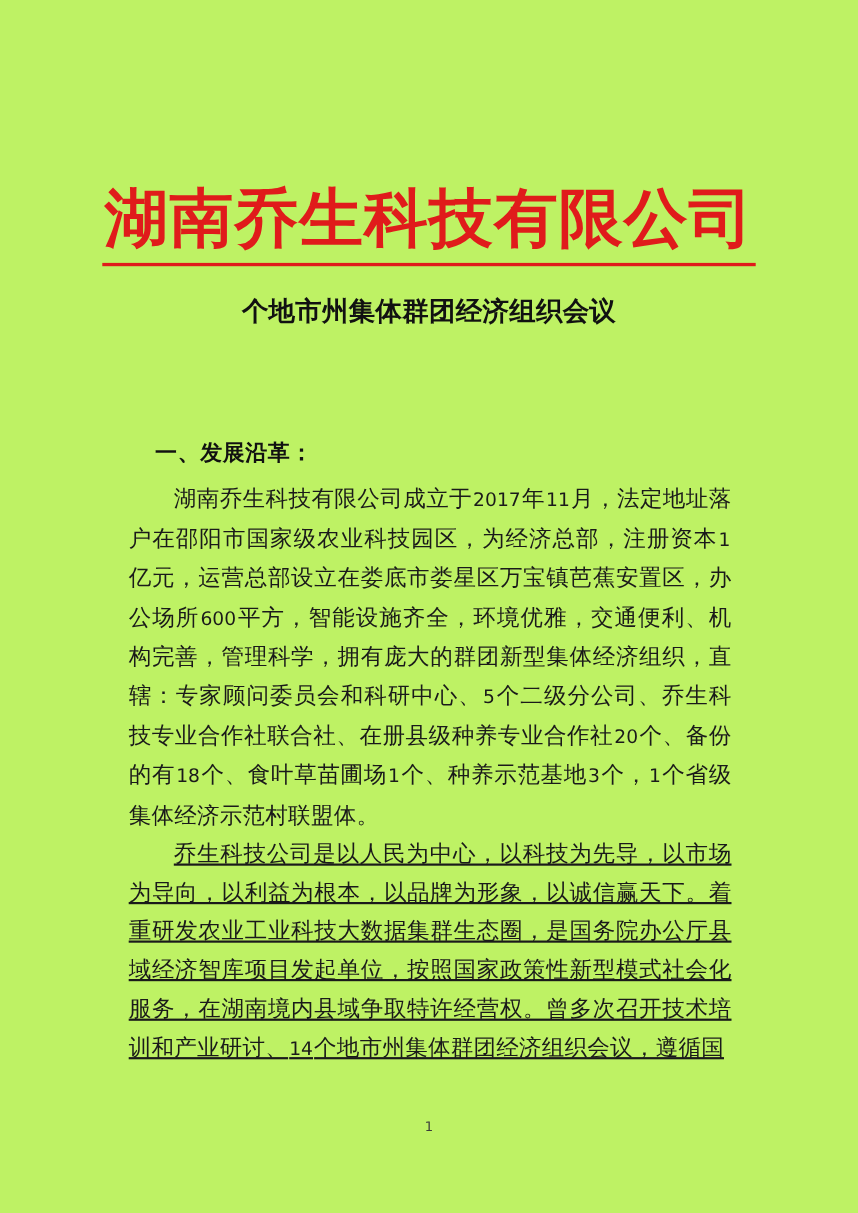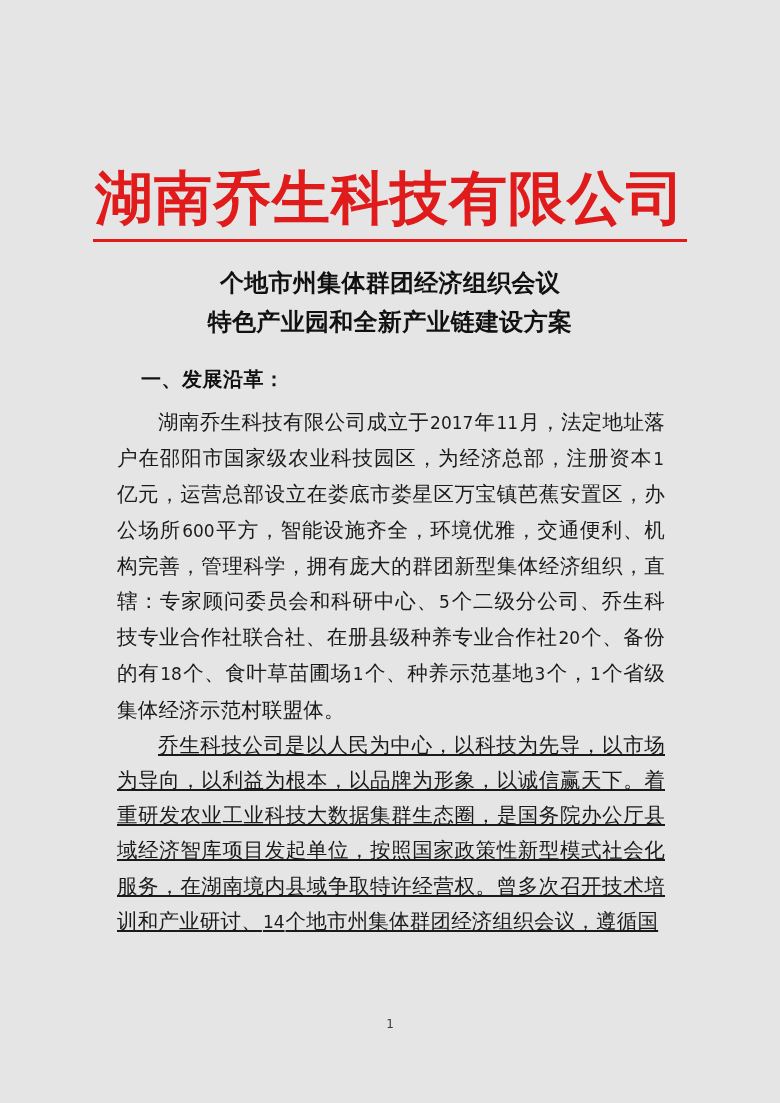"湖南乔生科技有限公司" .page { background: #e5e5e5 -> #bef264 }
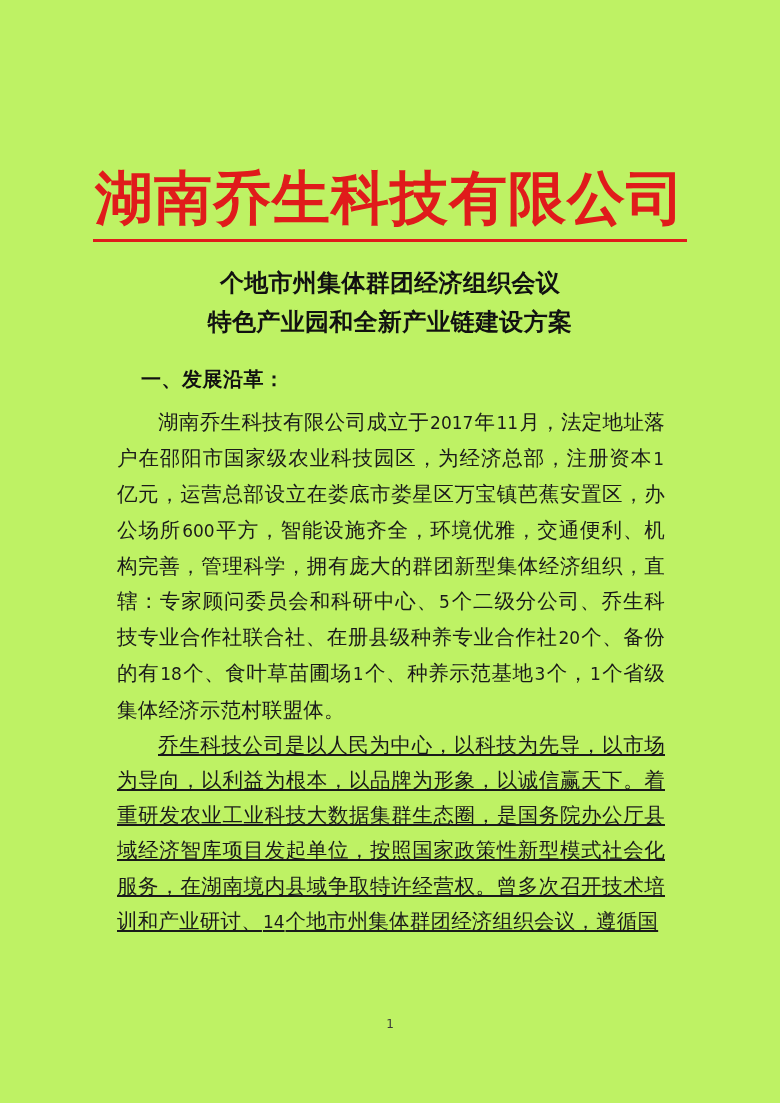"特色产业园和全新产业链建设方案" span.sub-line { html: <span>特色产业园和全新产业链建设方案</span> -> none }
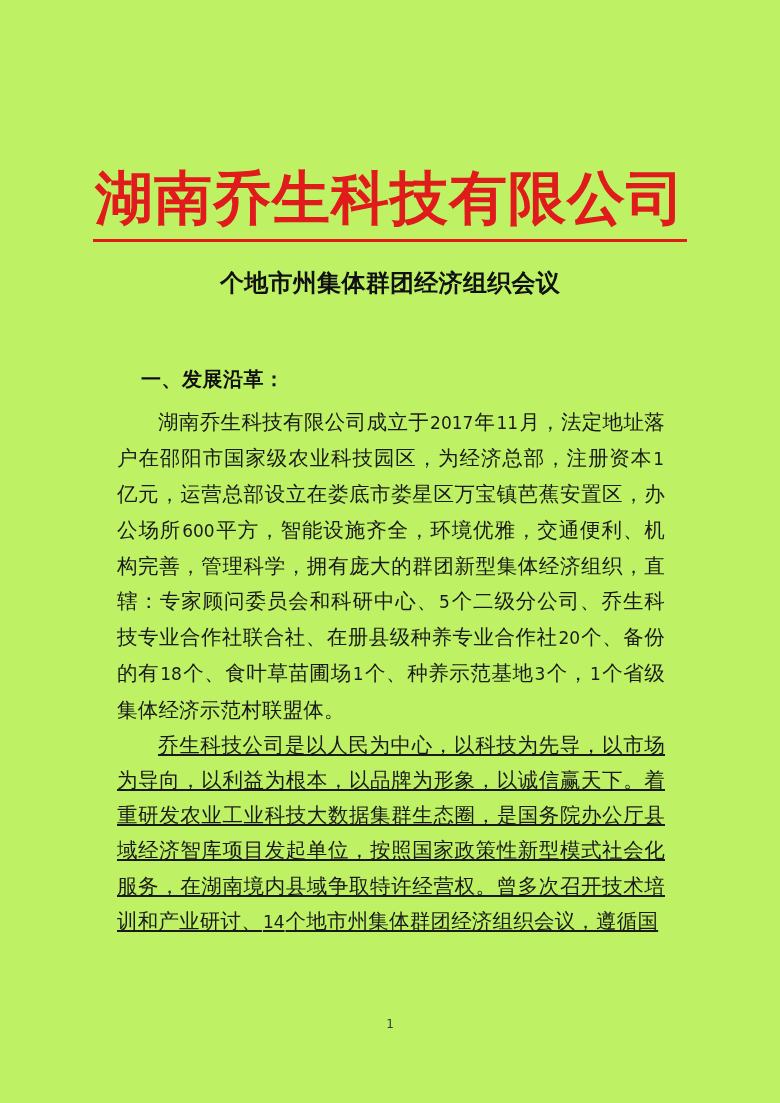"一、发展沿革：" .body-area { top: 362px -> 394px }
